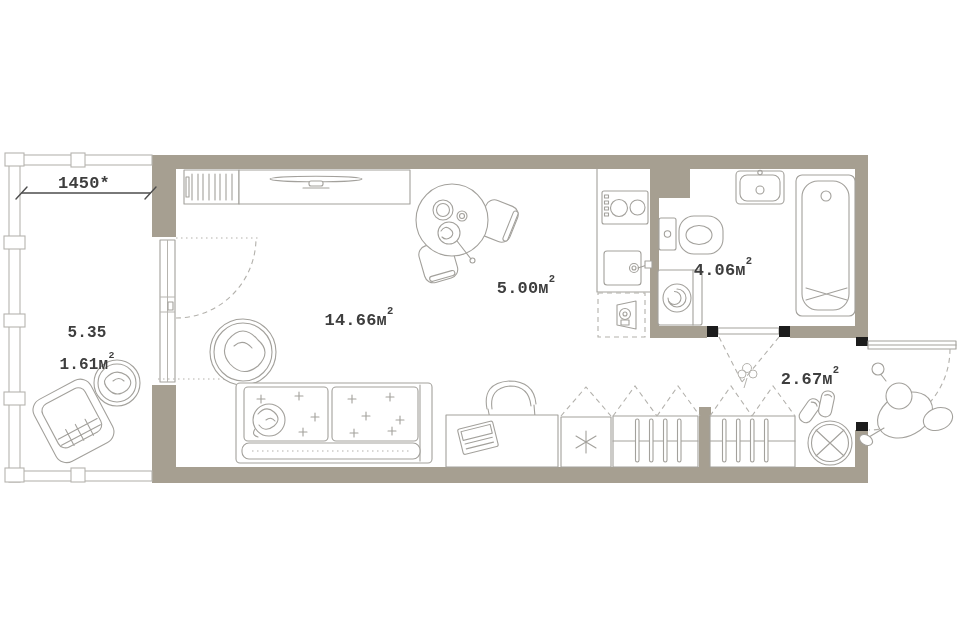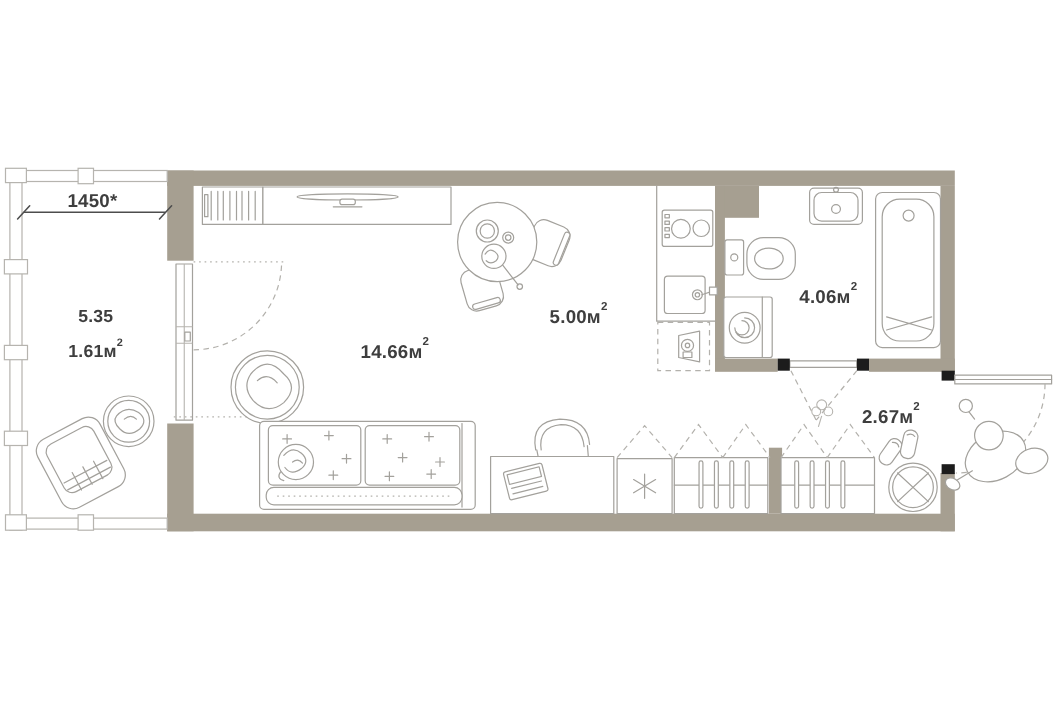"1450*" .plan { font-family: Liberation Sans, sans-serif -> Liberation Mono, monospace }
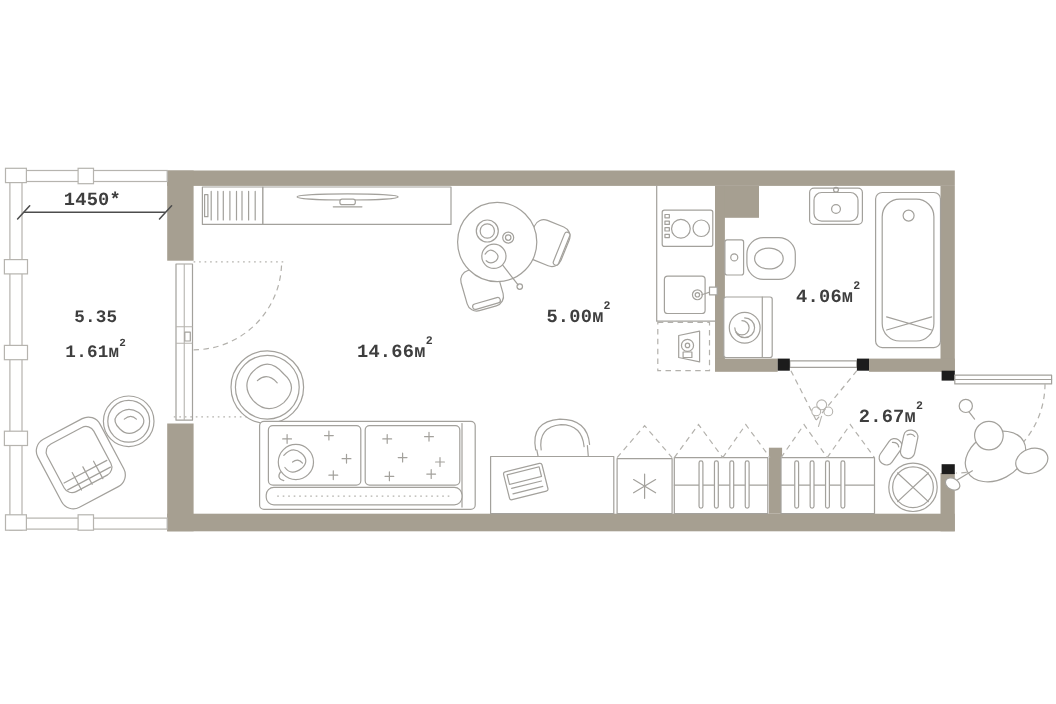"4.06м2" div.area-label { left: 753px -> 723px }
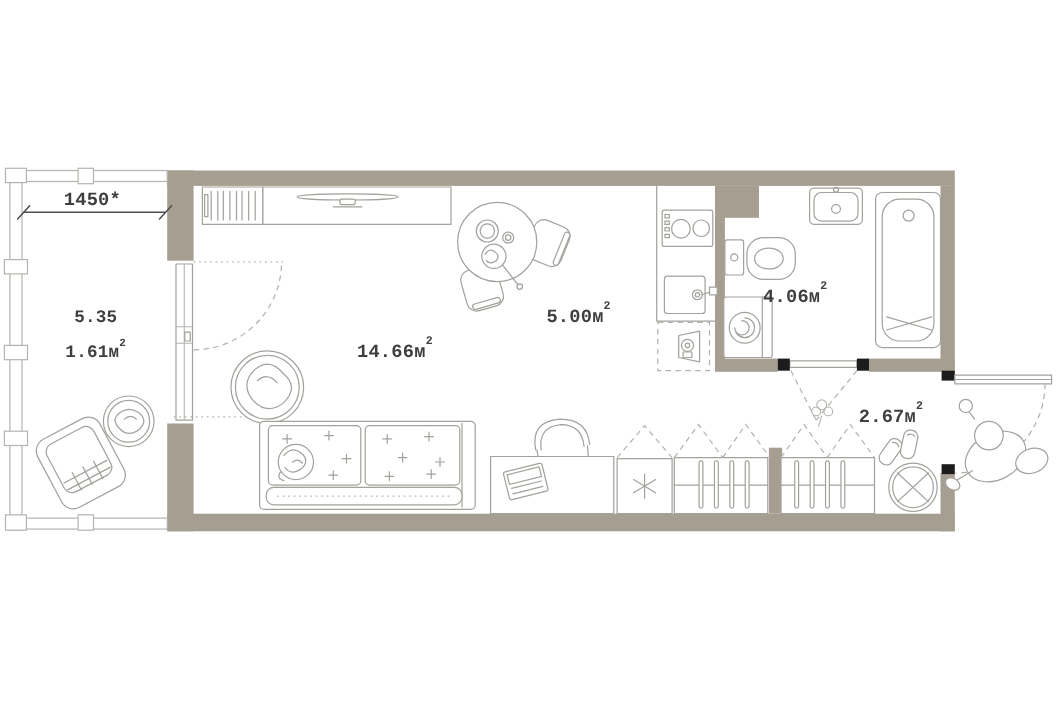"5.35" .area-label.small { margin-top: none -> 44px }
